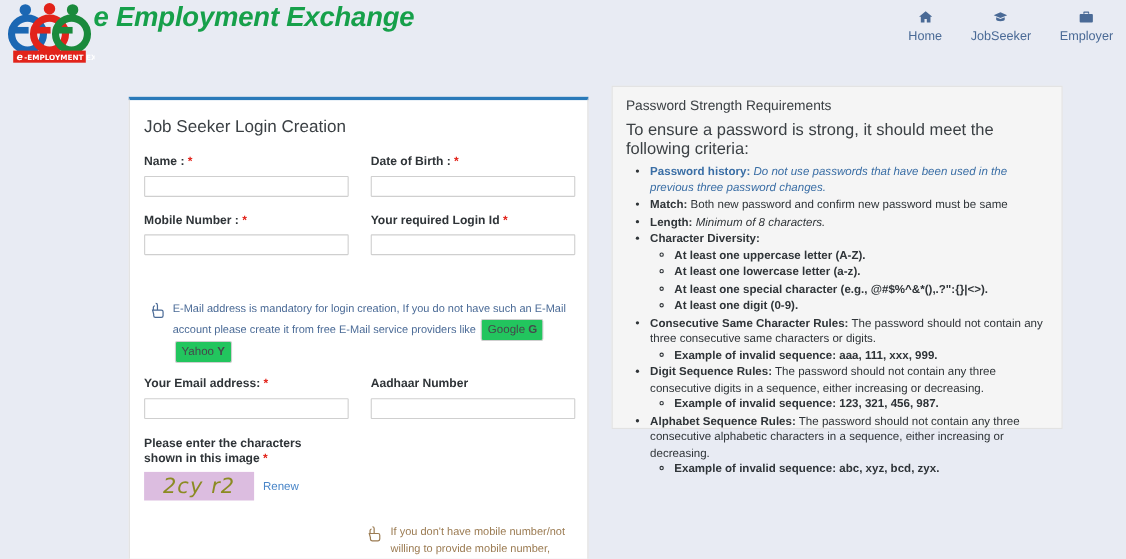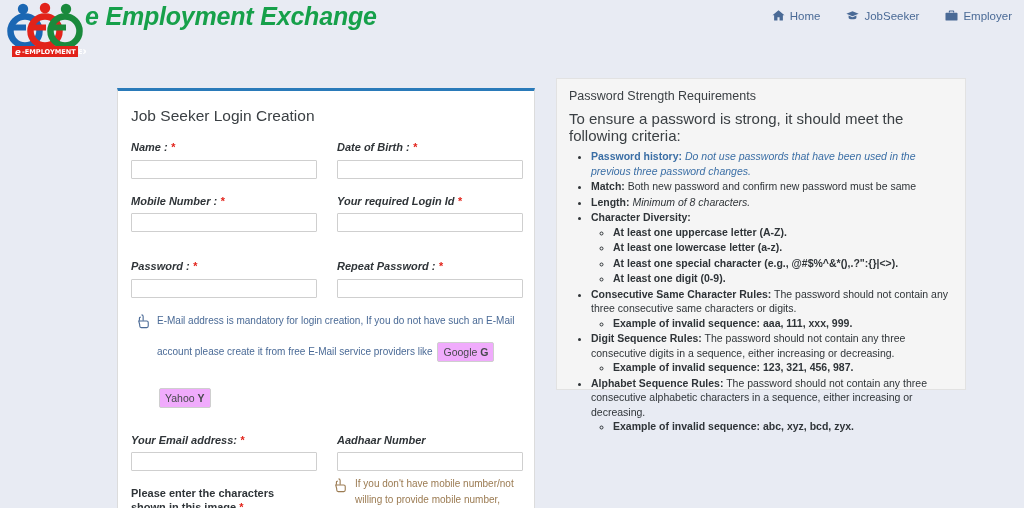"Home" .nav-item { flex-direction: none -> column }
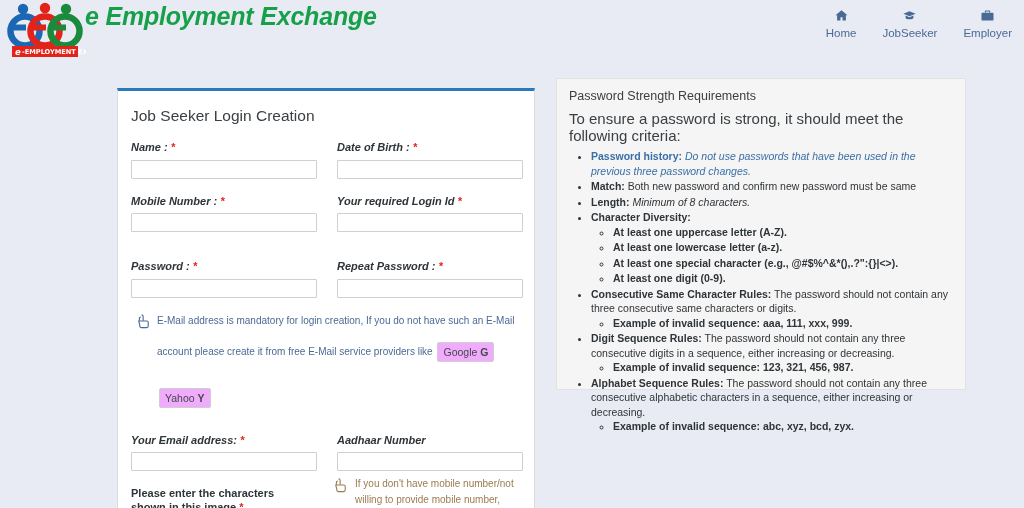"Name : *" .flabel { font-style: italic -> none }
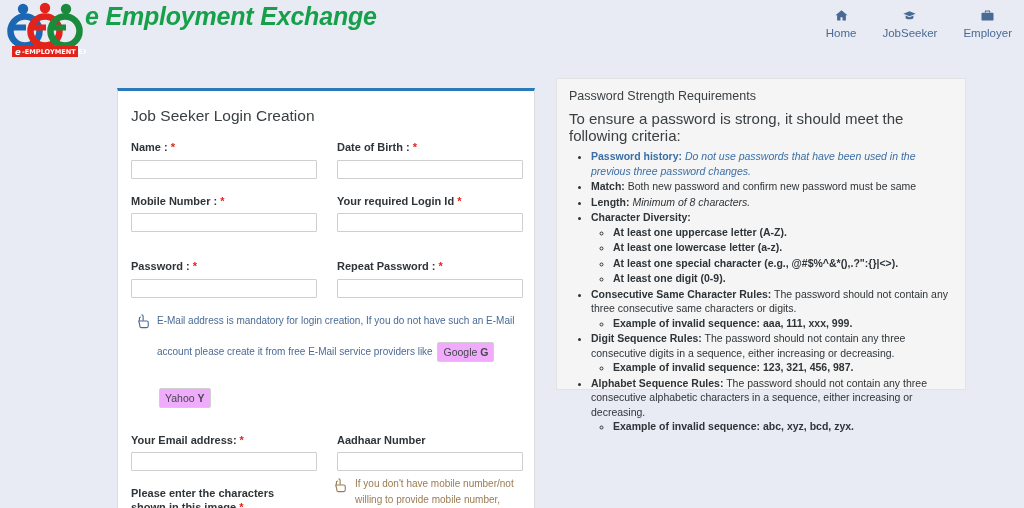"Password : *" div.row { html: <div> <div> <div><span>Password : </span><span>*</span></div> <input> </div> <div> <div><span>Repeat Password : </span><span>*</span></div> <input> </div> </div> -> none }
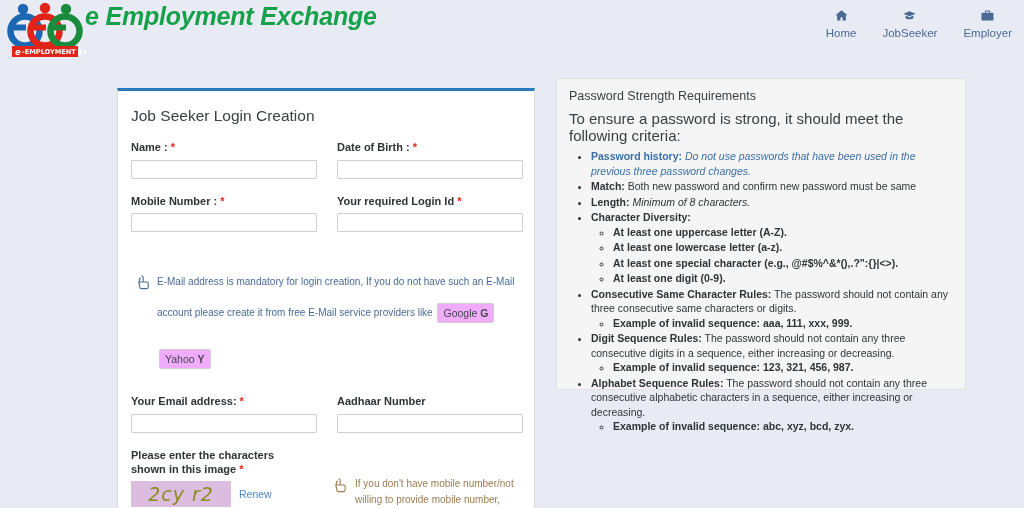"Google G" .provider-btn { background: #f0abfc -> #22c55e; margin: 13px 2px -> 0 2px }
